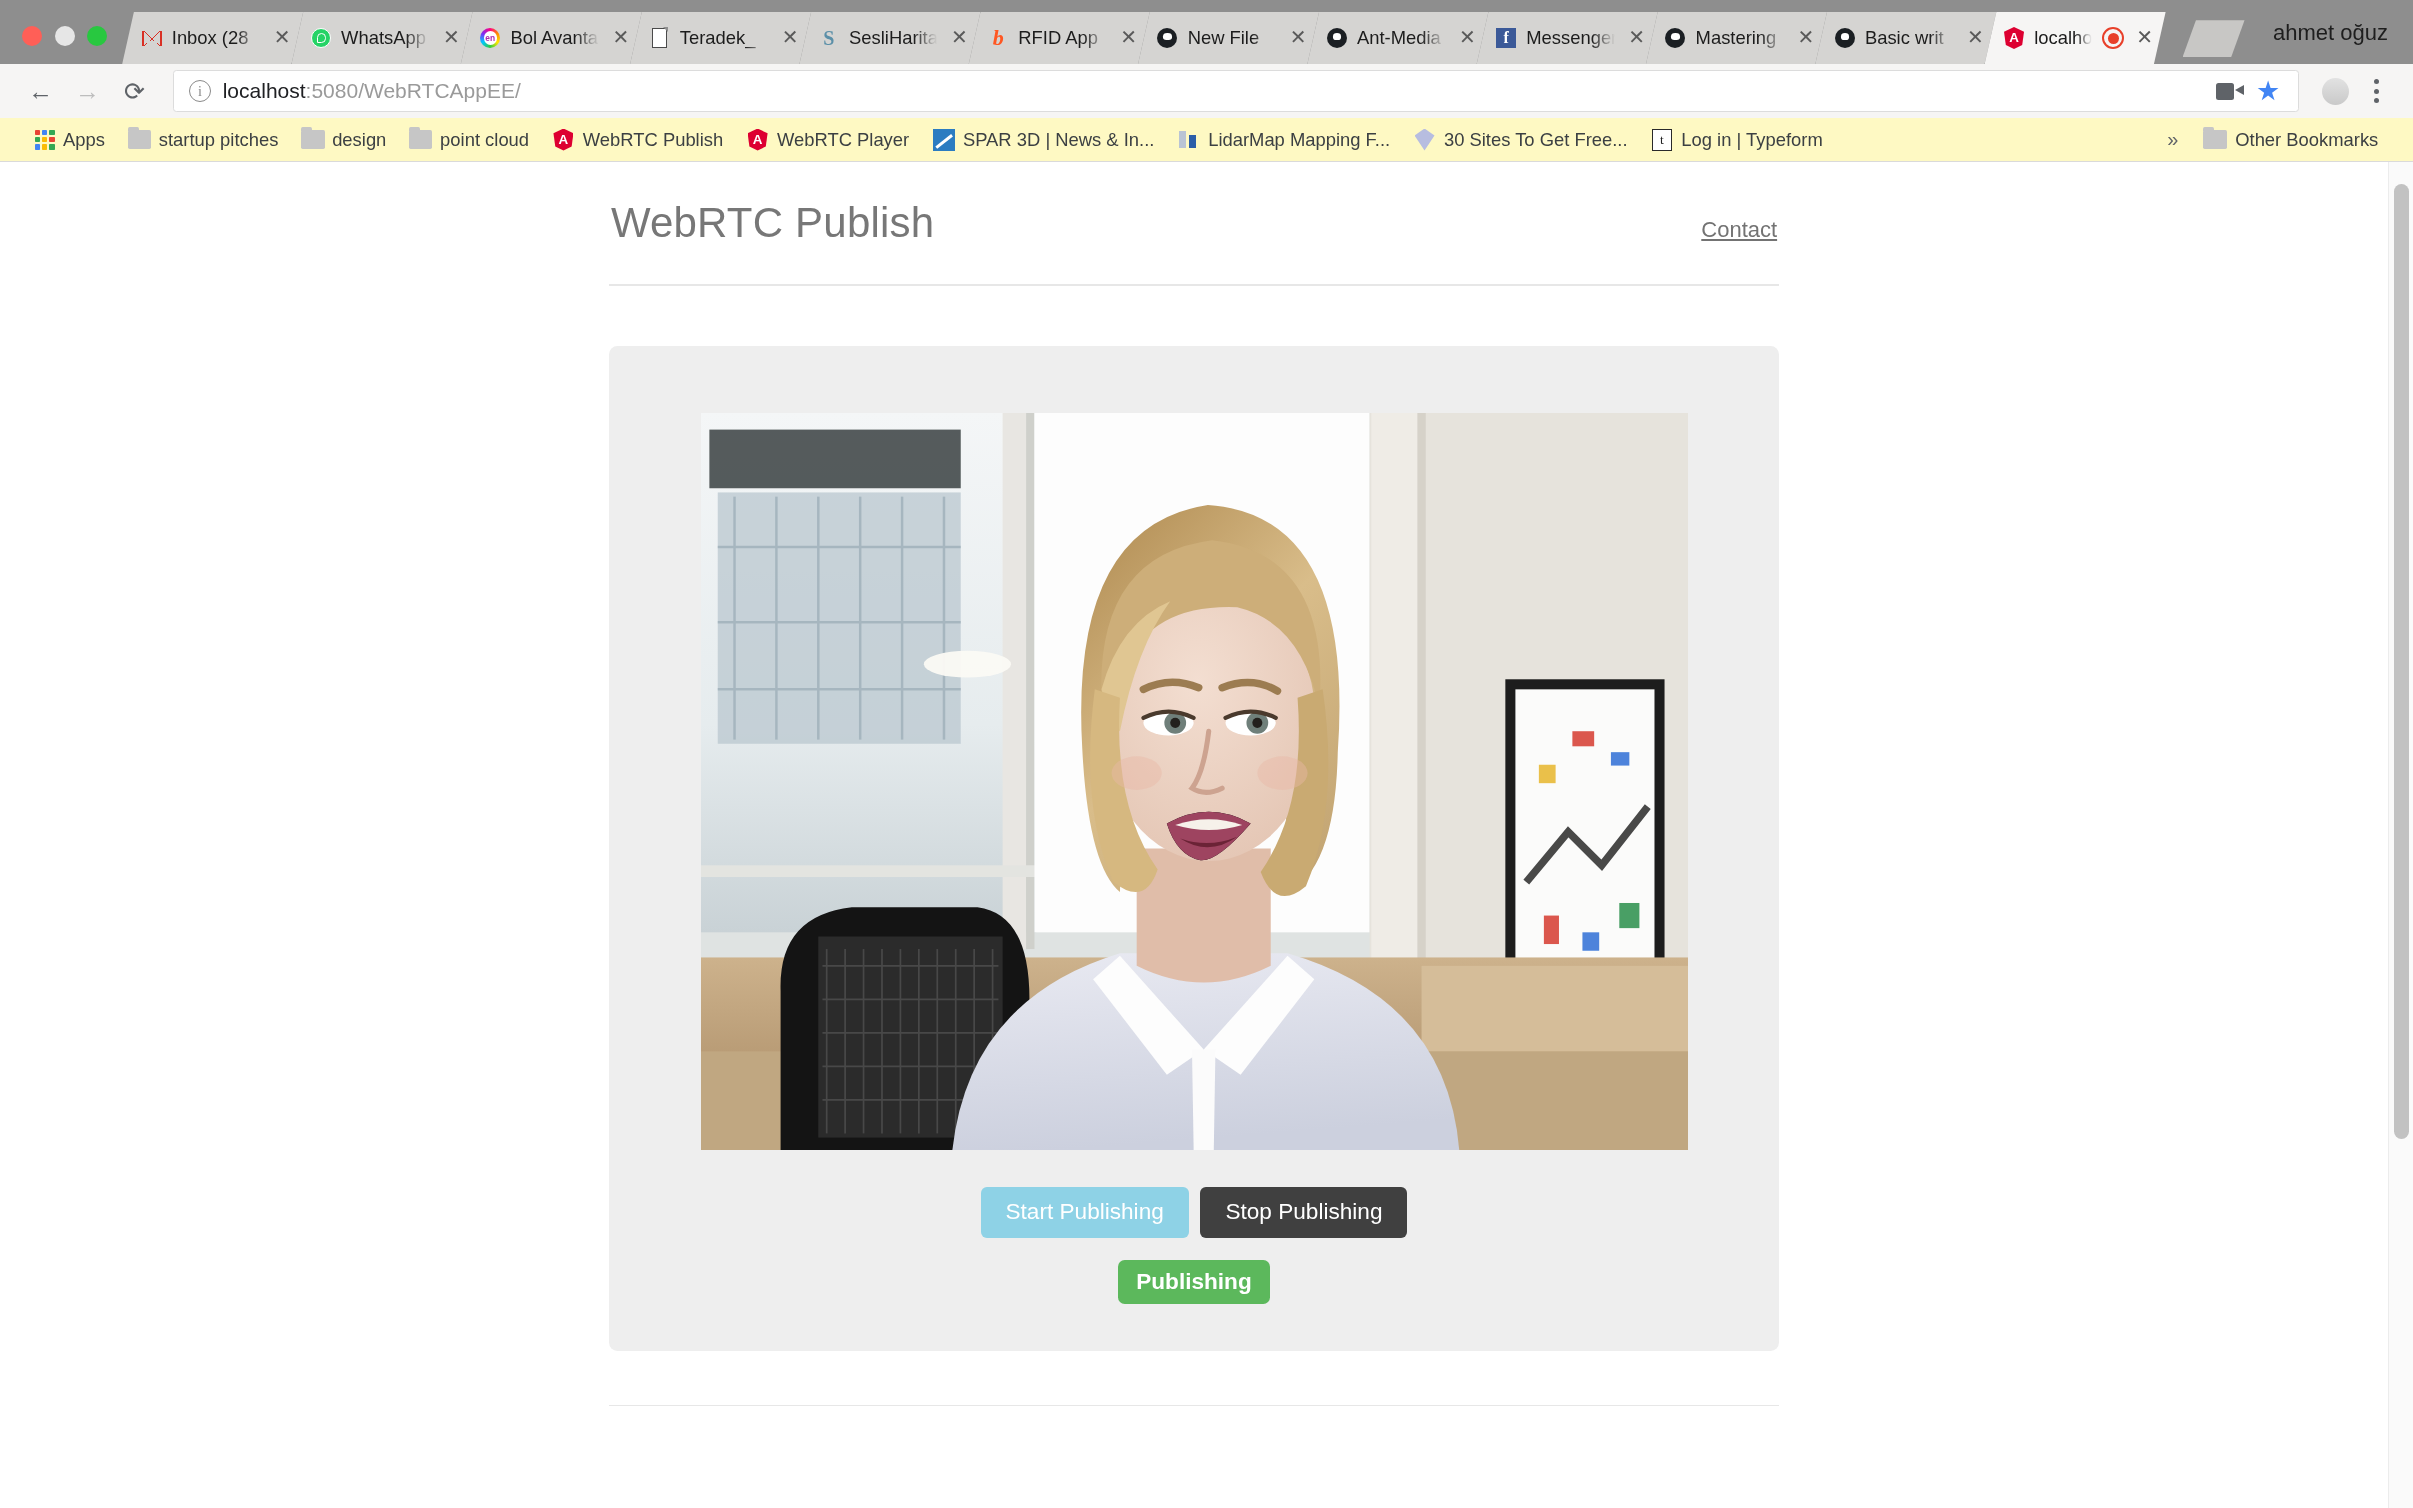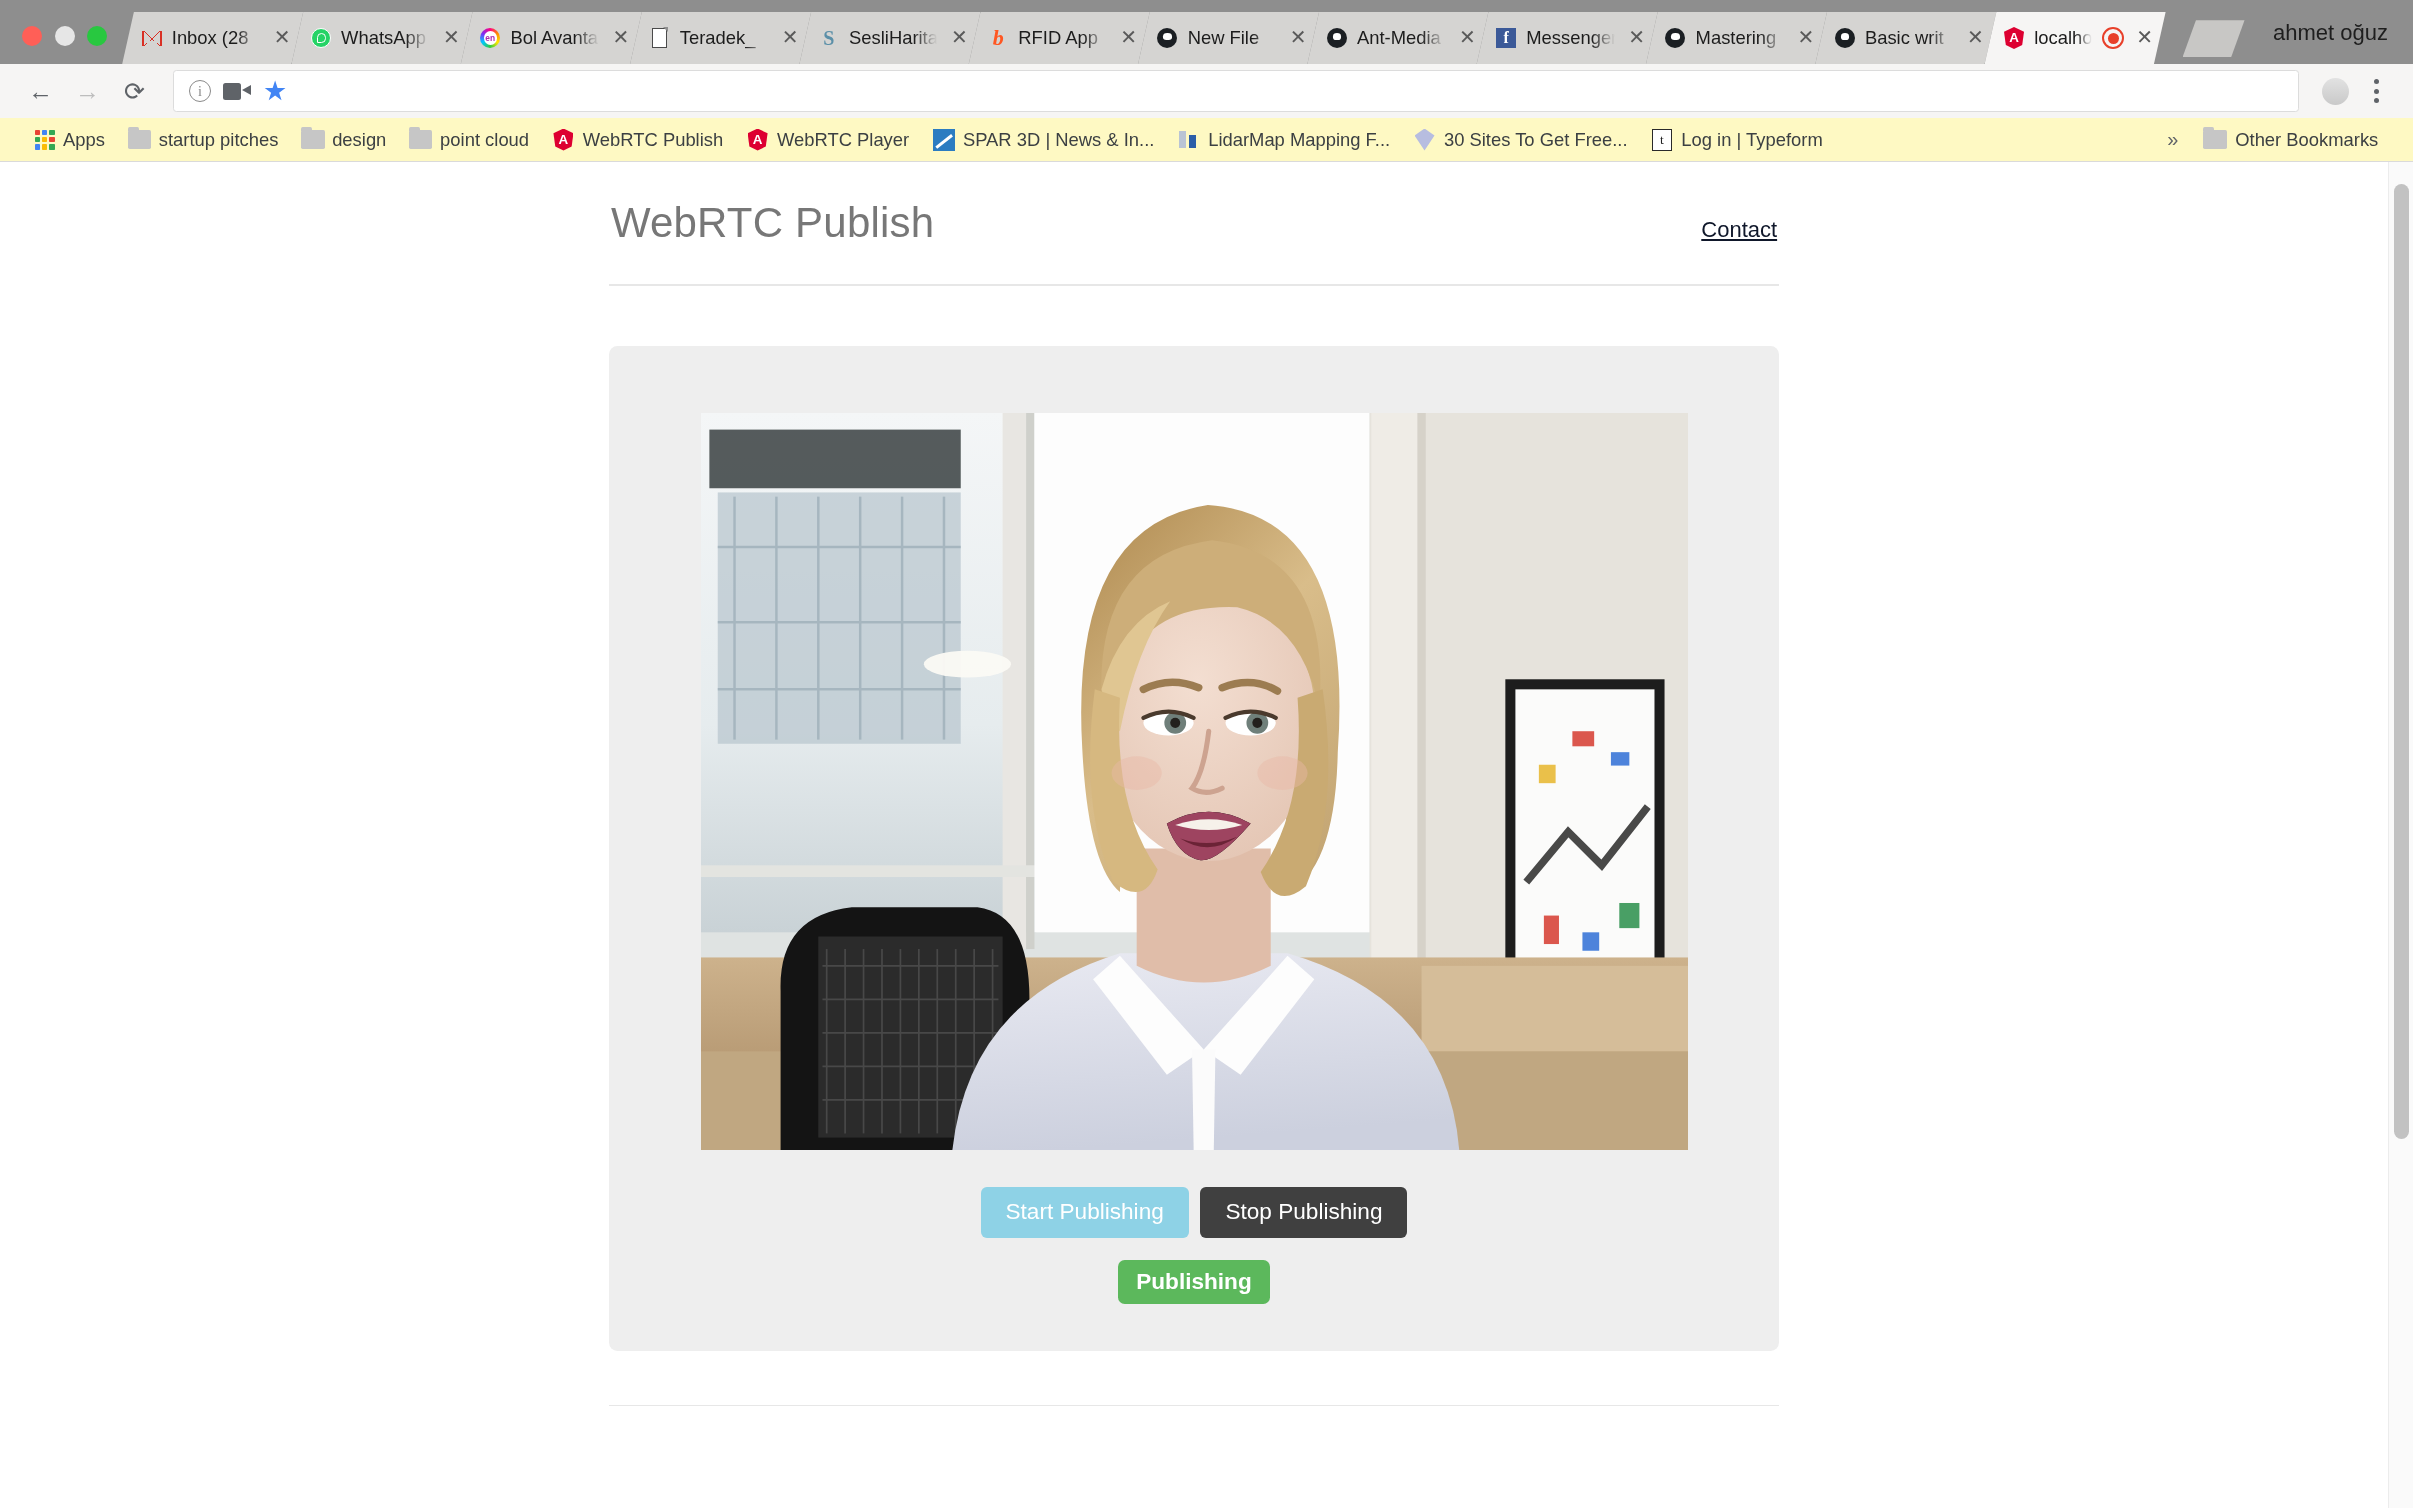"localhost:5080/WebRTCAppEE/" span.url { html: none -> <span><b>localhost</b><span>:5080/WebRTCAppEE/</span></span> }
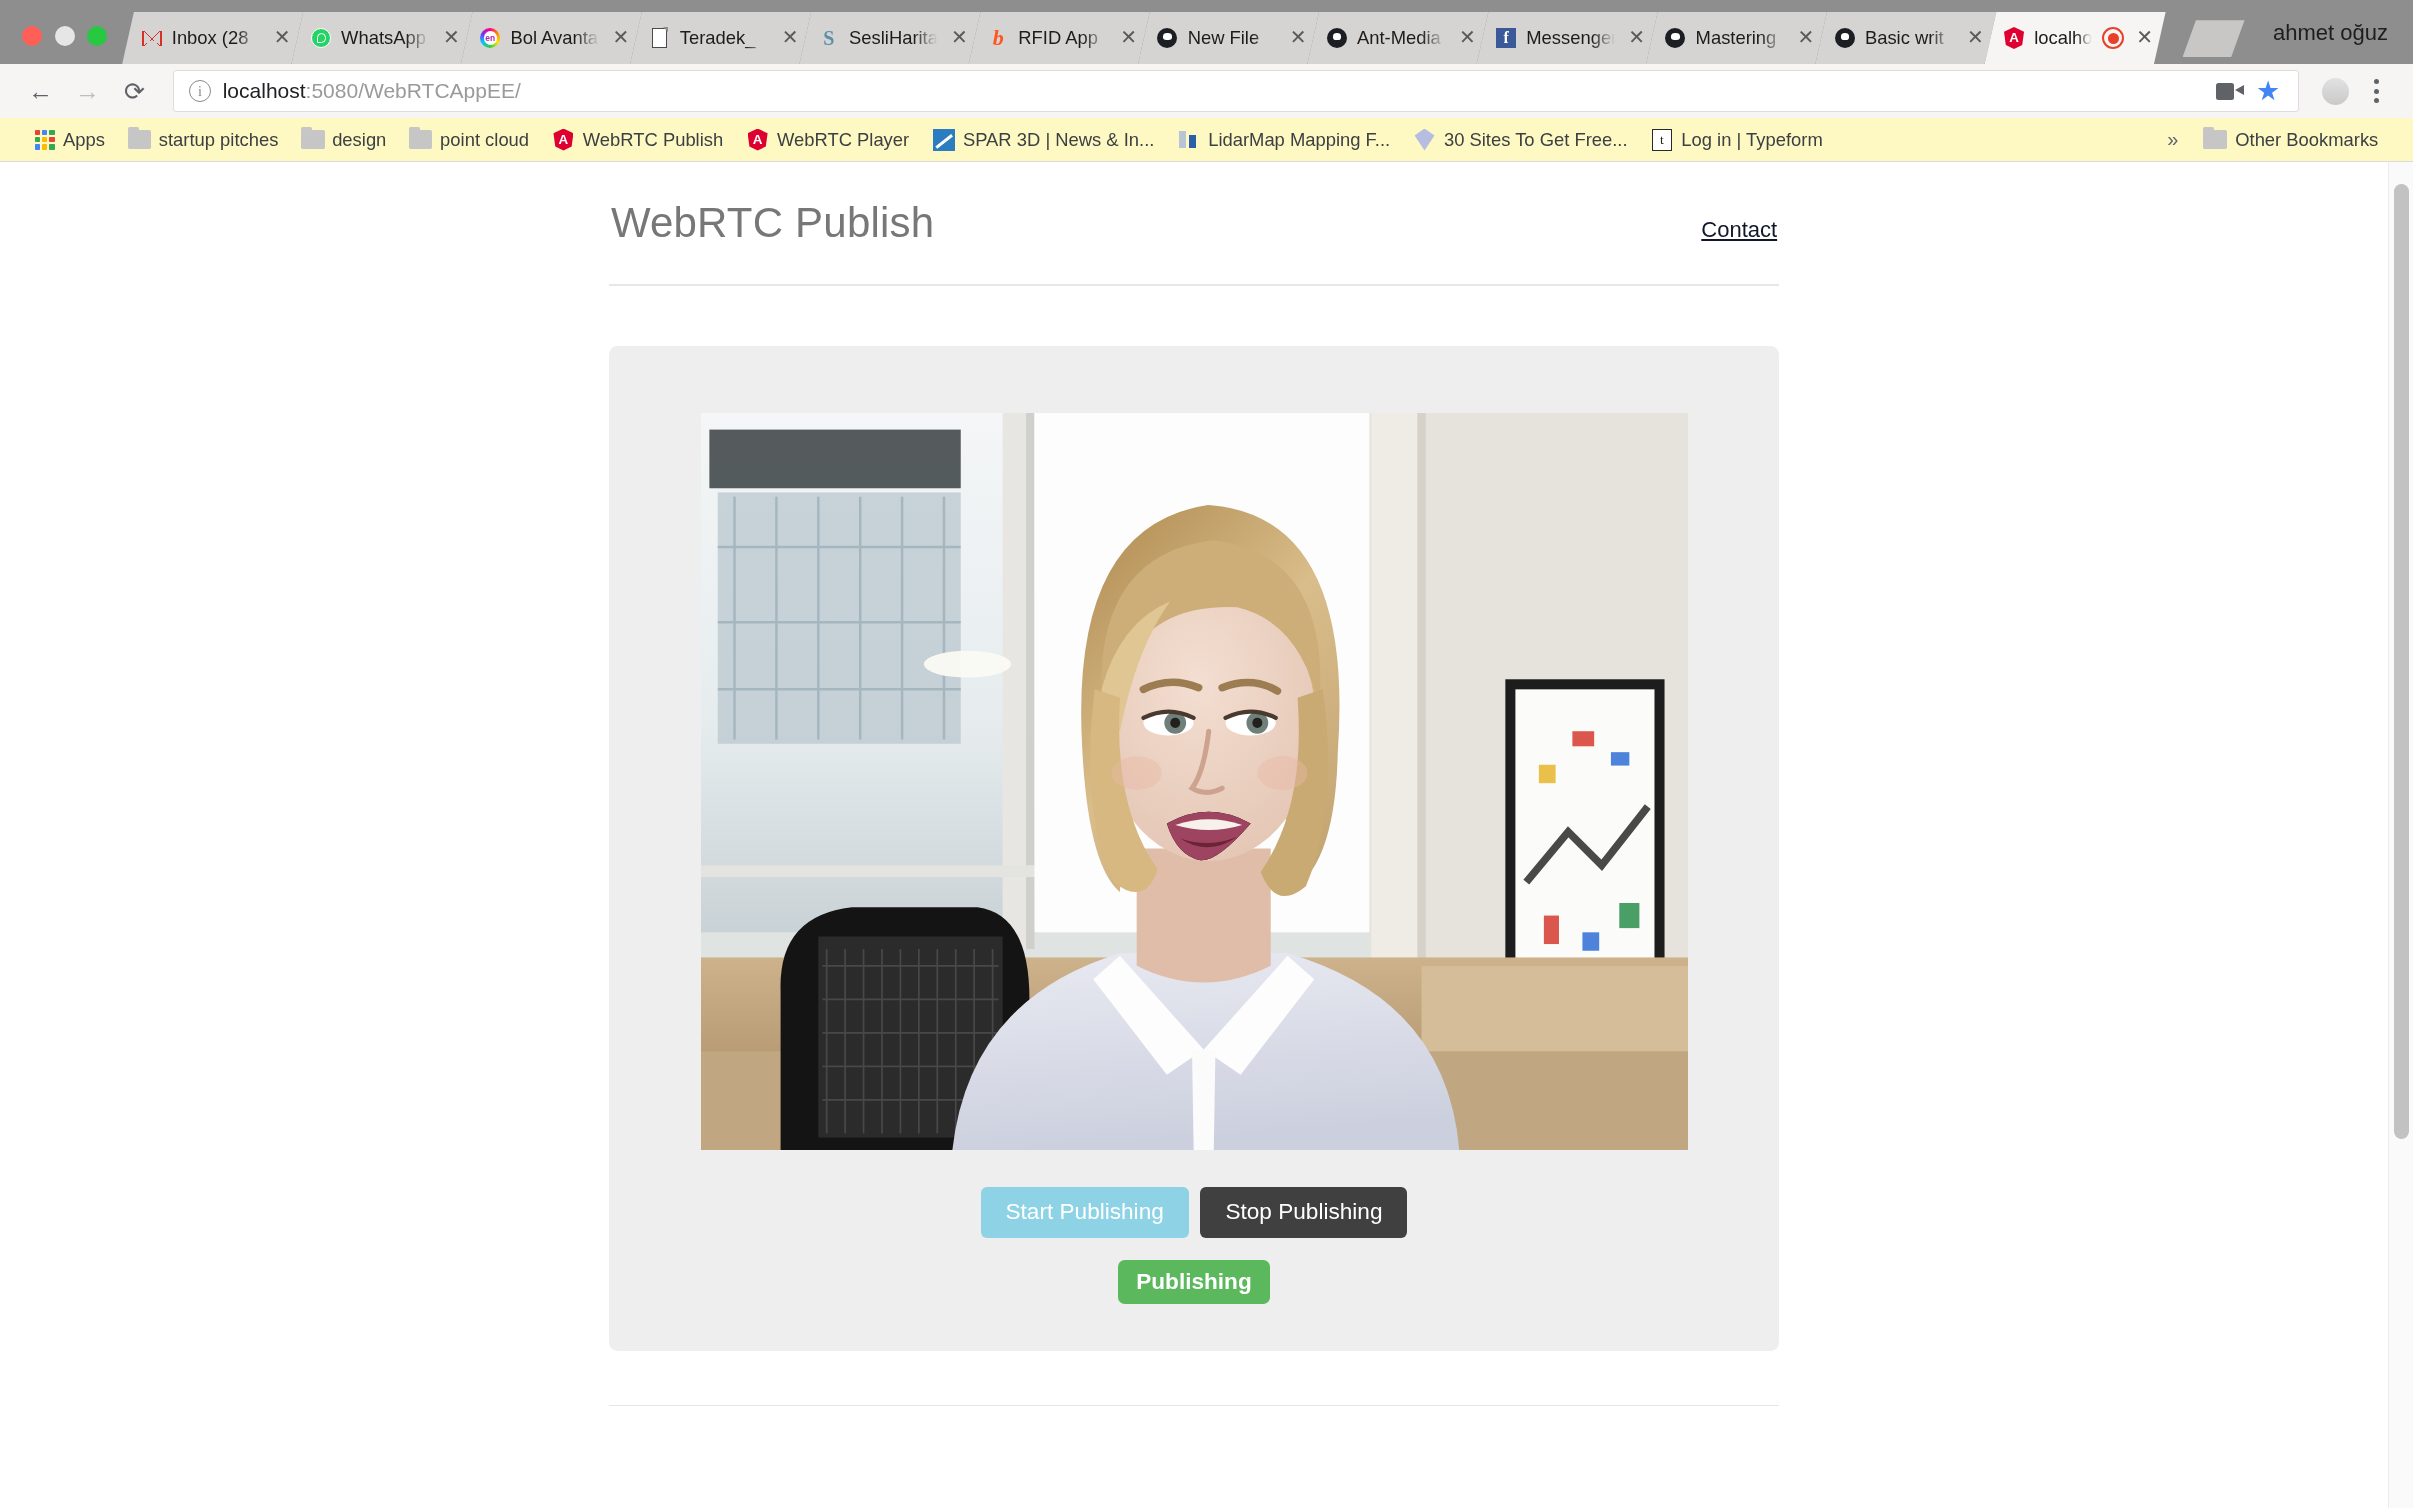"Contact" .contact-link { color: #0f172a -> #737373 }
